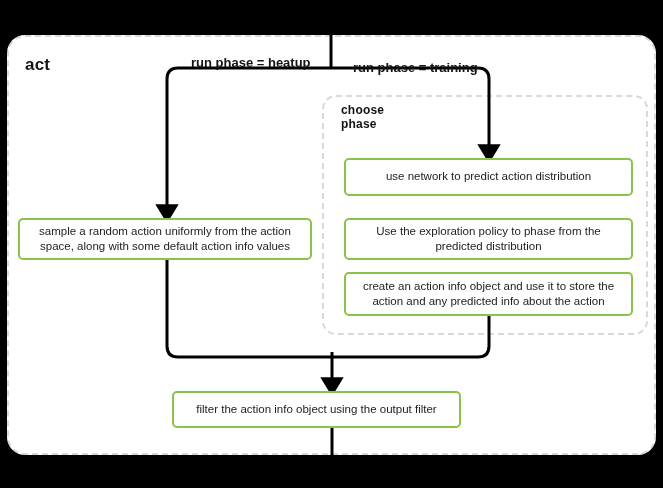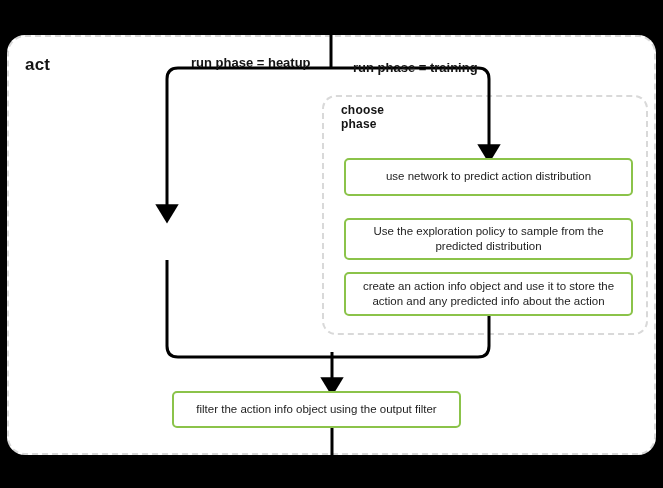"sample a random action uniformly" div.node { html: none -> <div>sample a random action uniformly from the action space, along with some default action info values</div> }
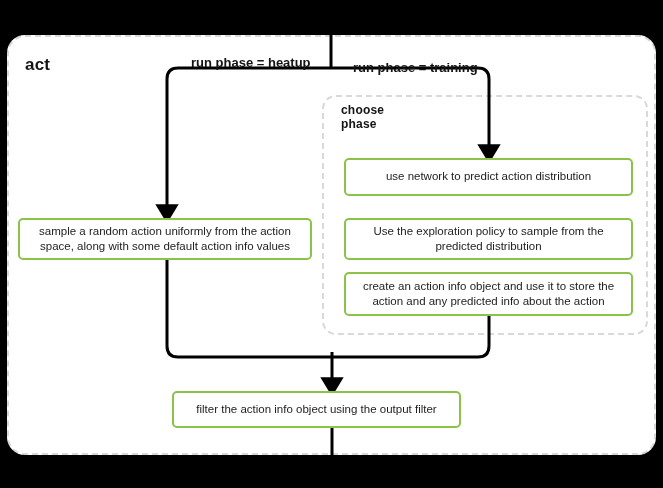"Use the exploration policy to" div.node { text: sample -> phase }
